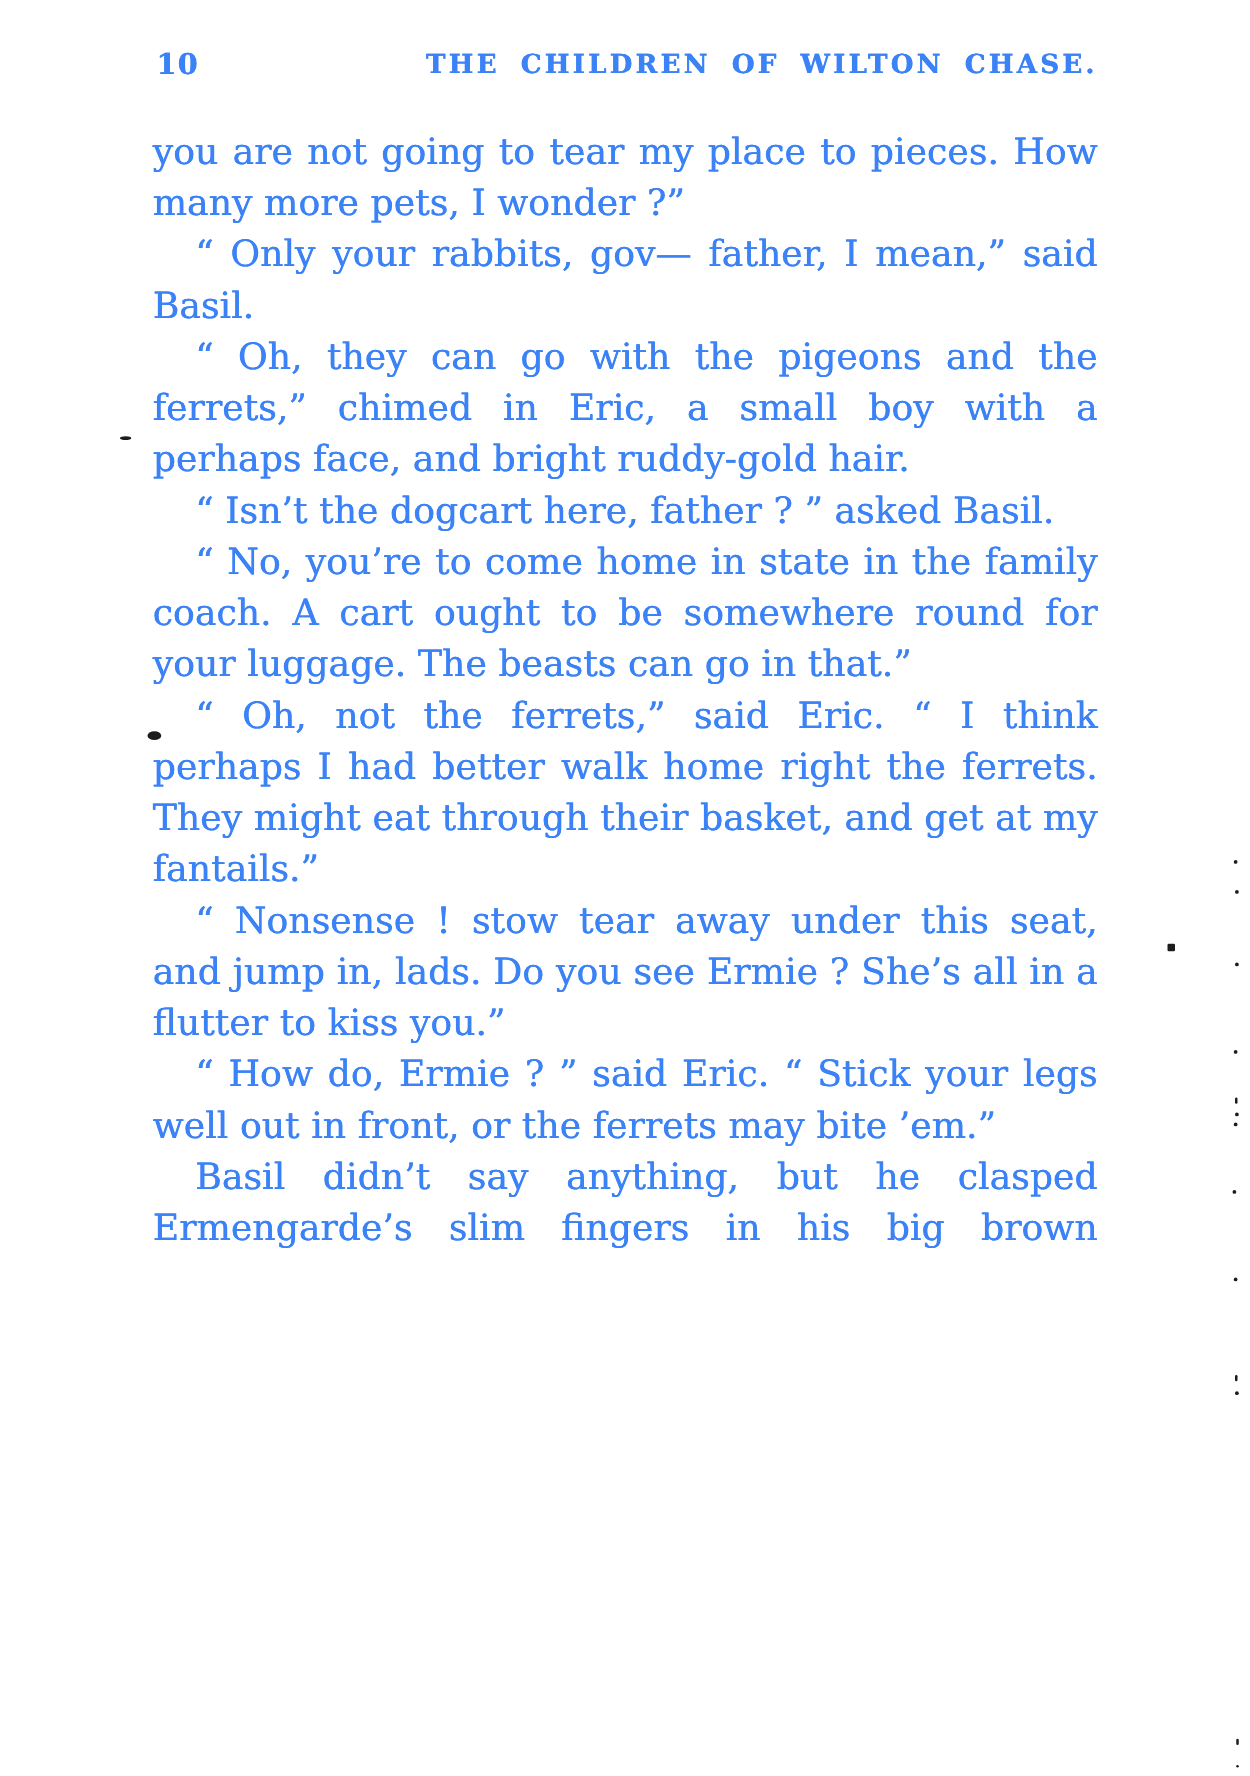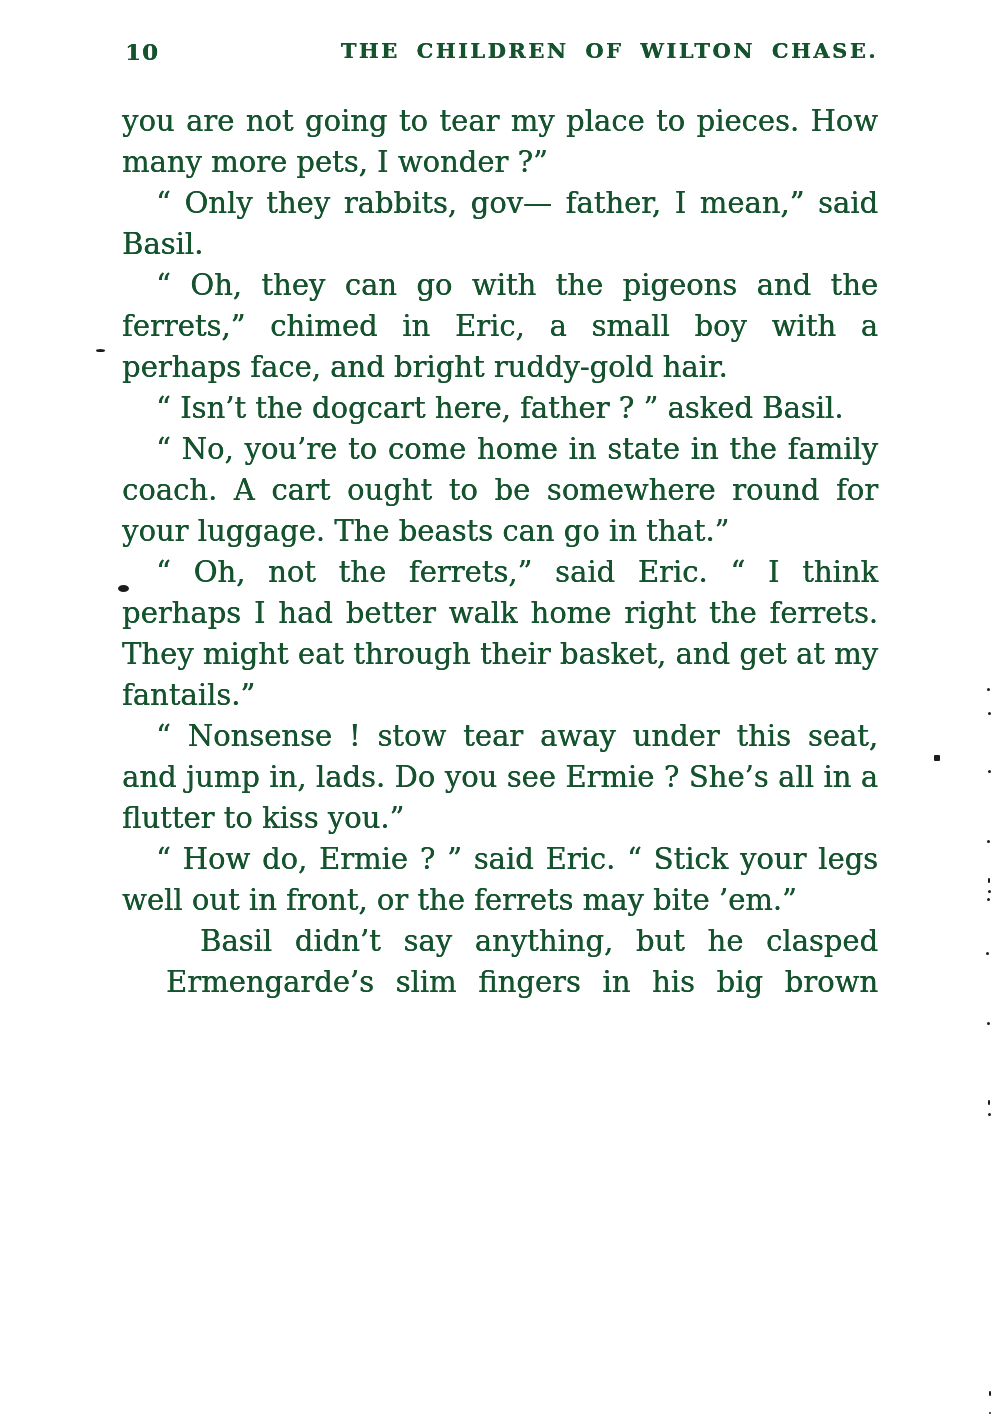"10" .page { color: #14532d -> #3b82f6 }
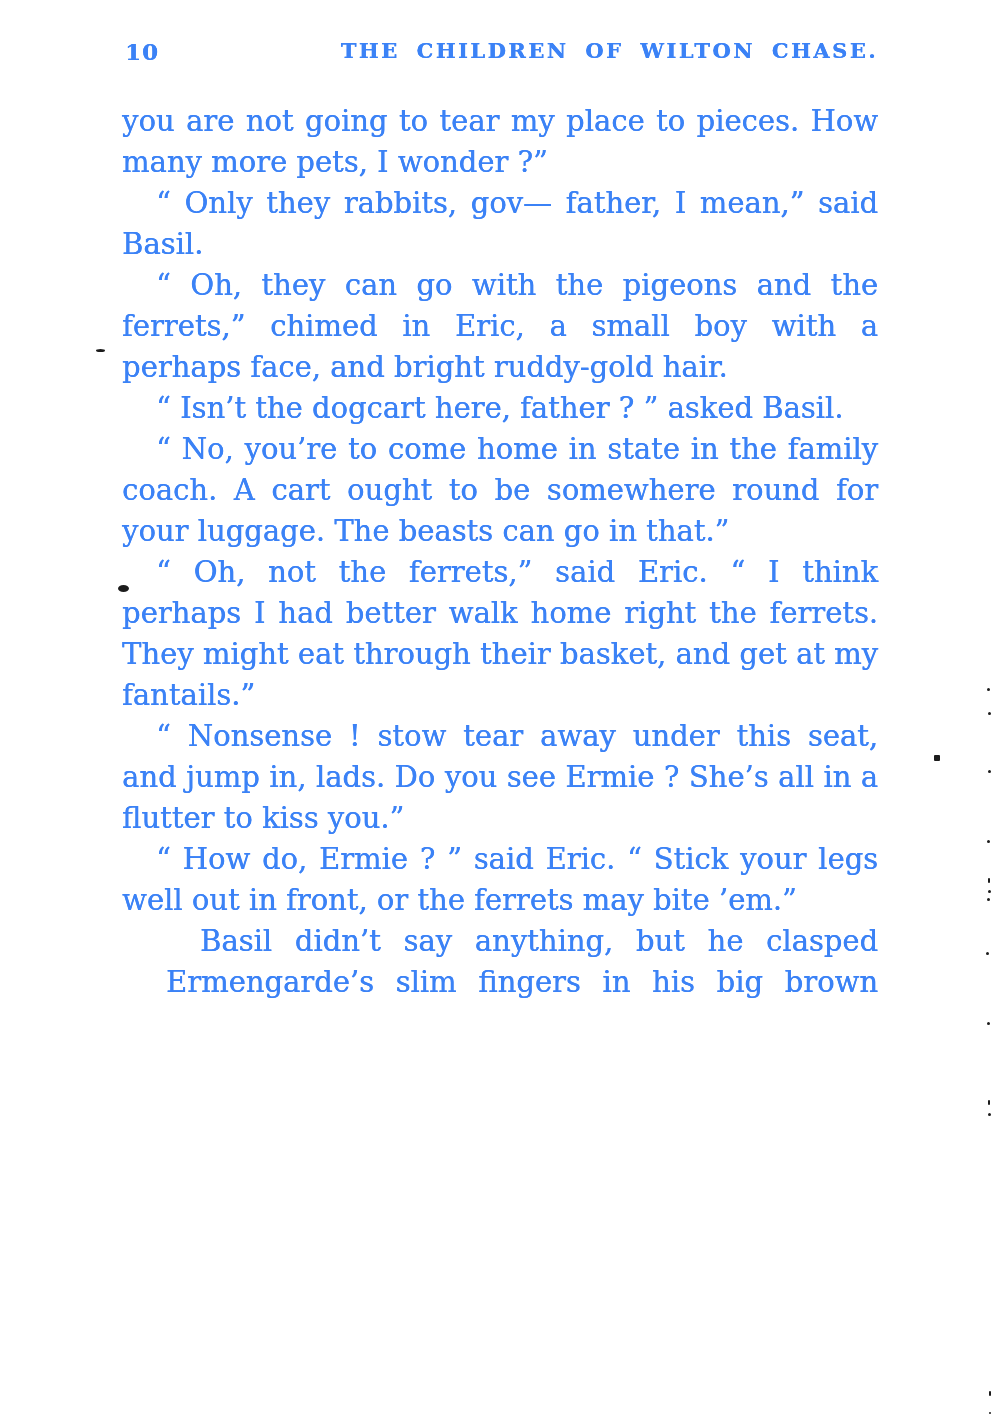"“ Only they rabbits, gov—" p { text: they -> your }
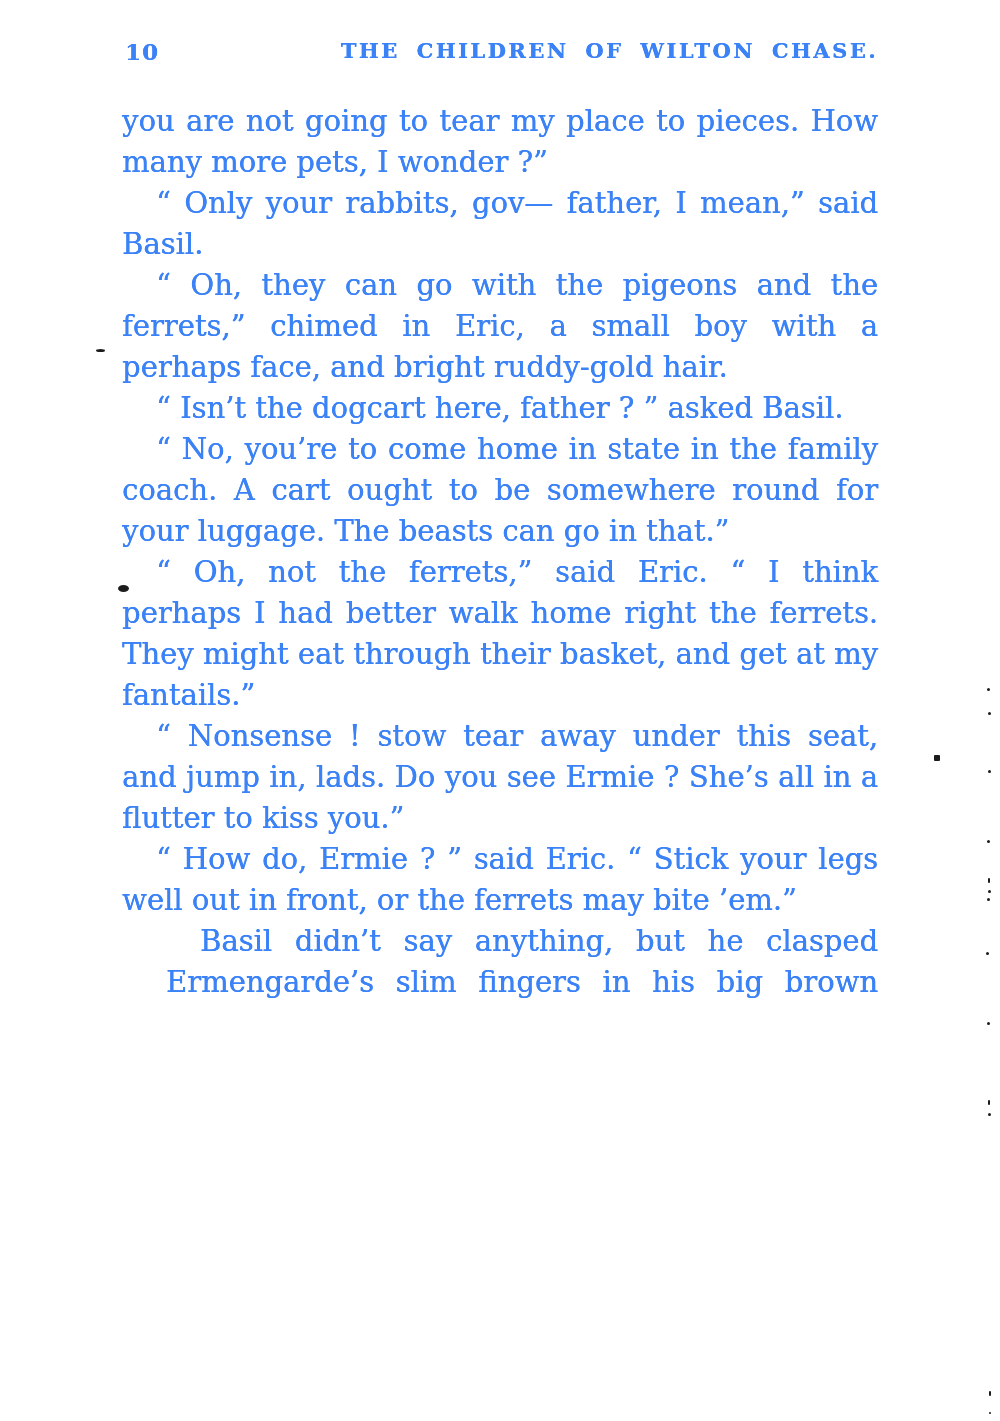"Basil didn’t say anything, but" .text-block p.justify-last { margin-left: 44px -> none }
